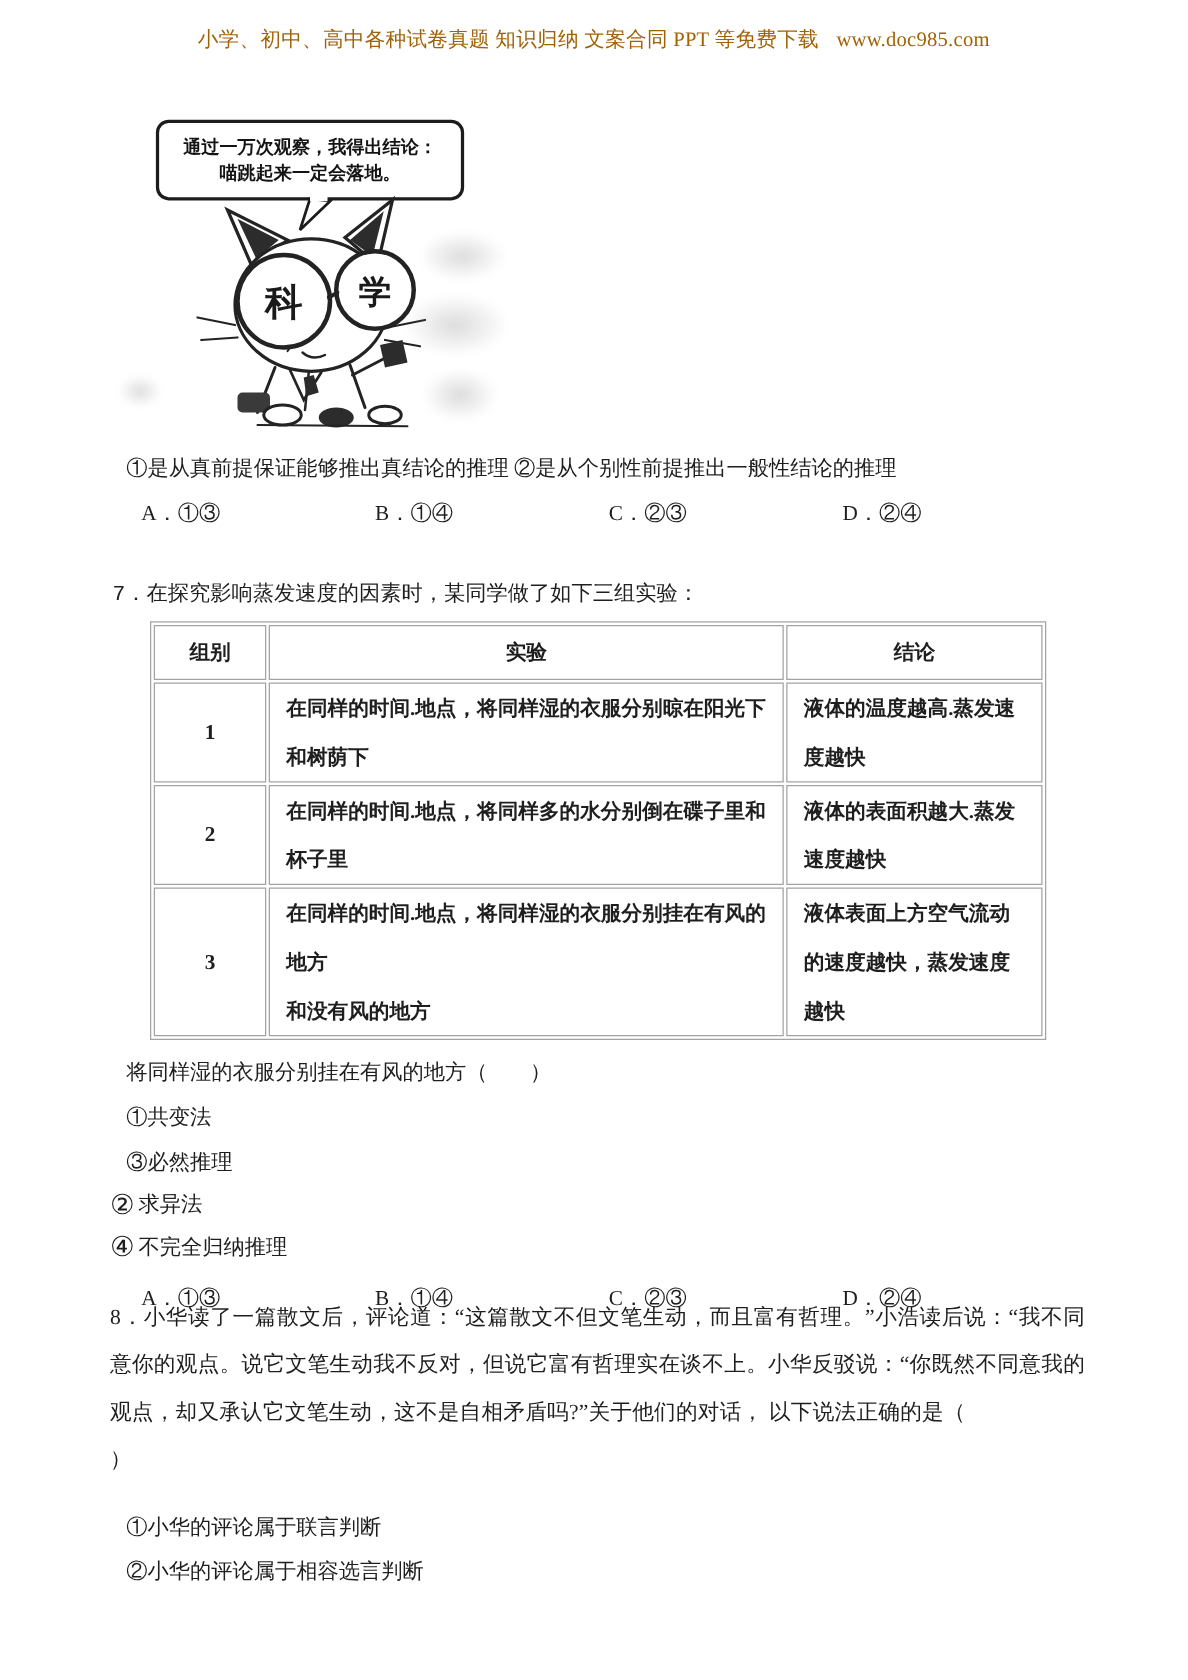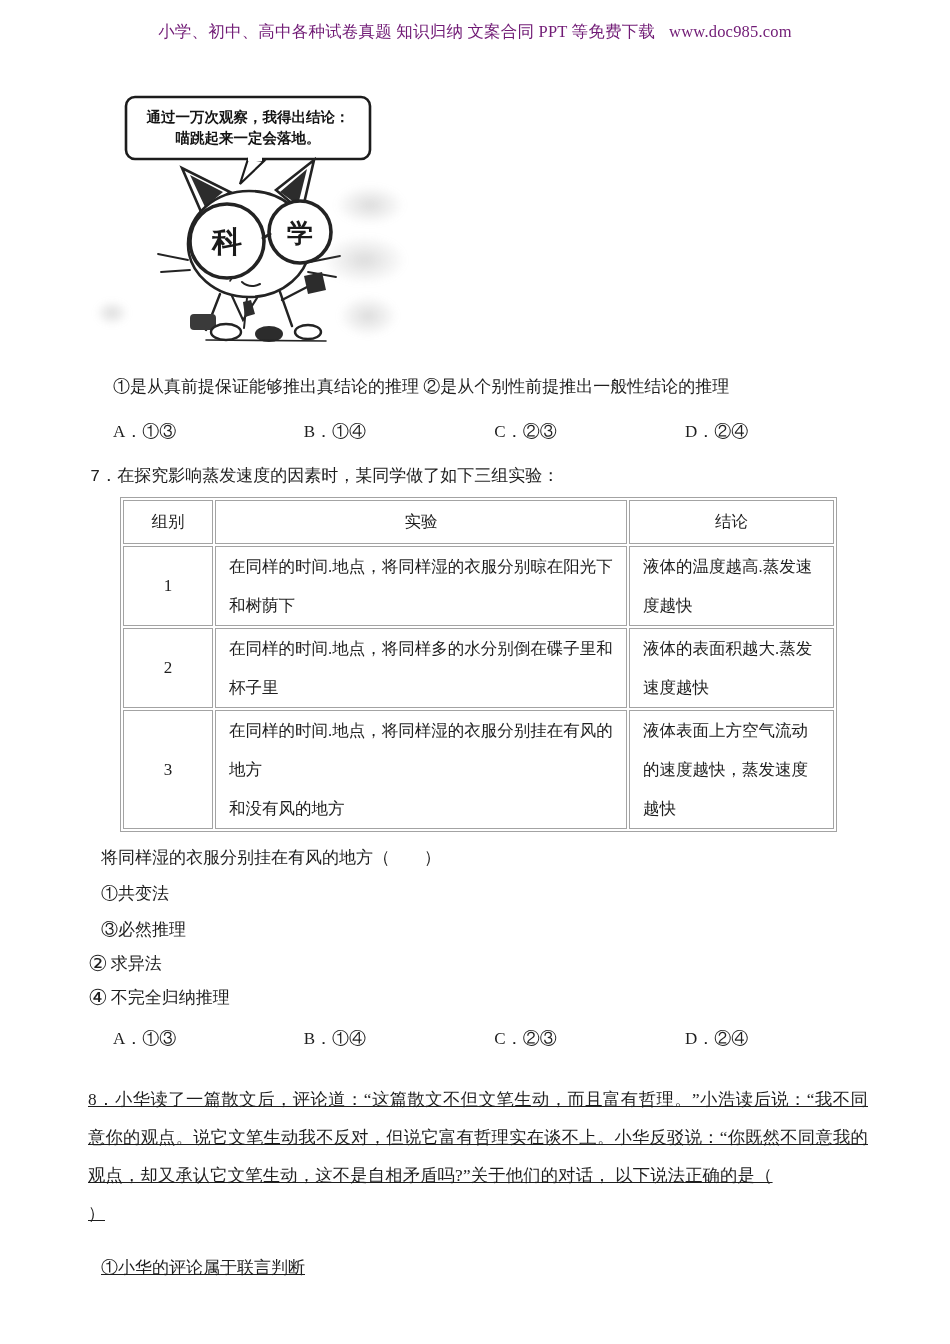"小学、初中、高中各种试卷真题 知识归纳 文案合同 PPT 等免费下载" .header { color: #701a75 -> #a16207 }
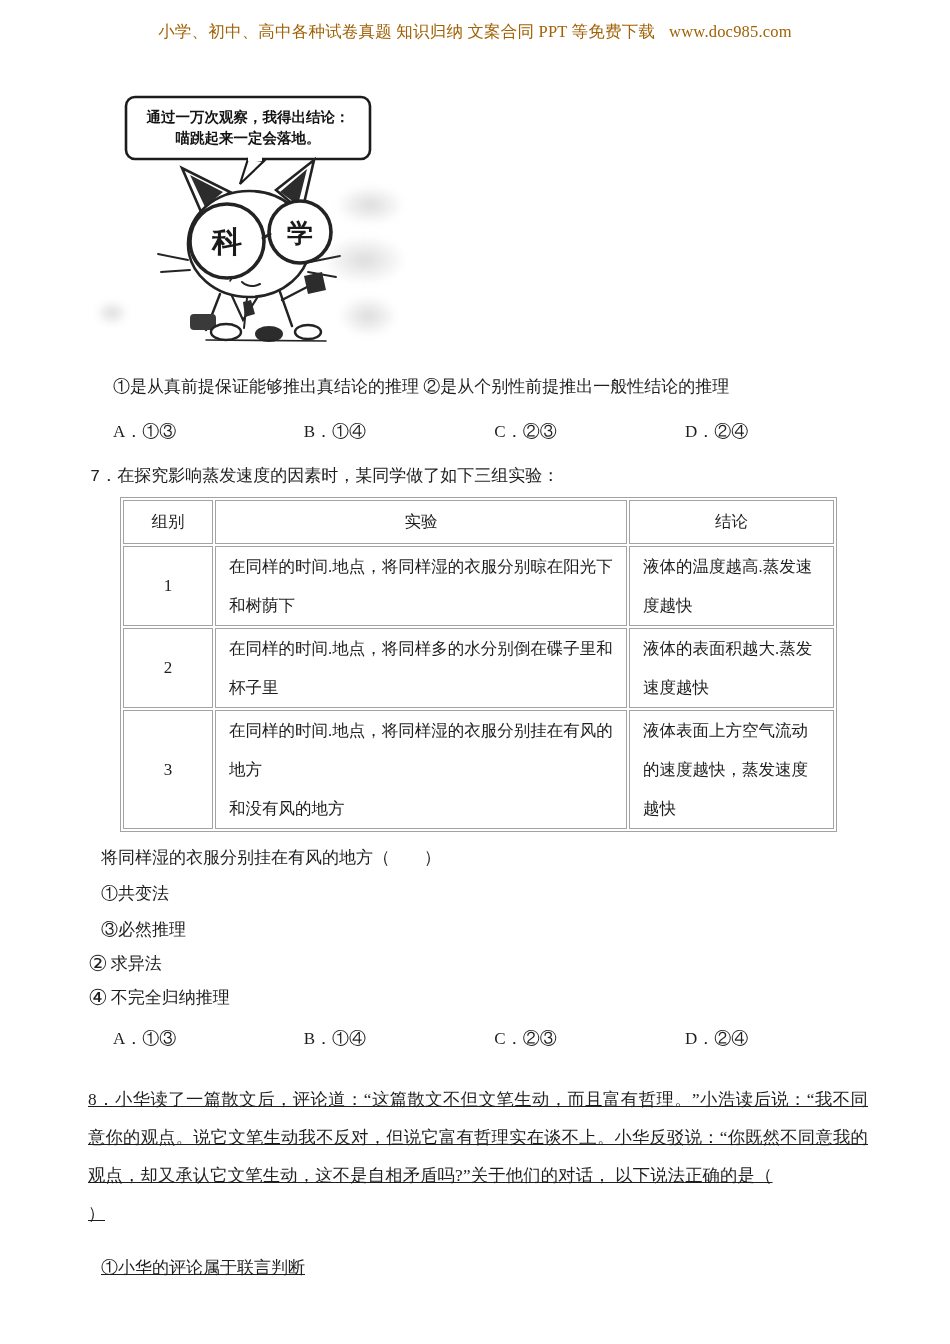"①是从真前提保证能够推出真结论的推理 ②是从个别性前提推出一般性结论的推理" .line { margin: 12px -> 0 }
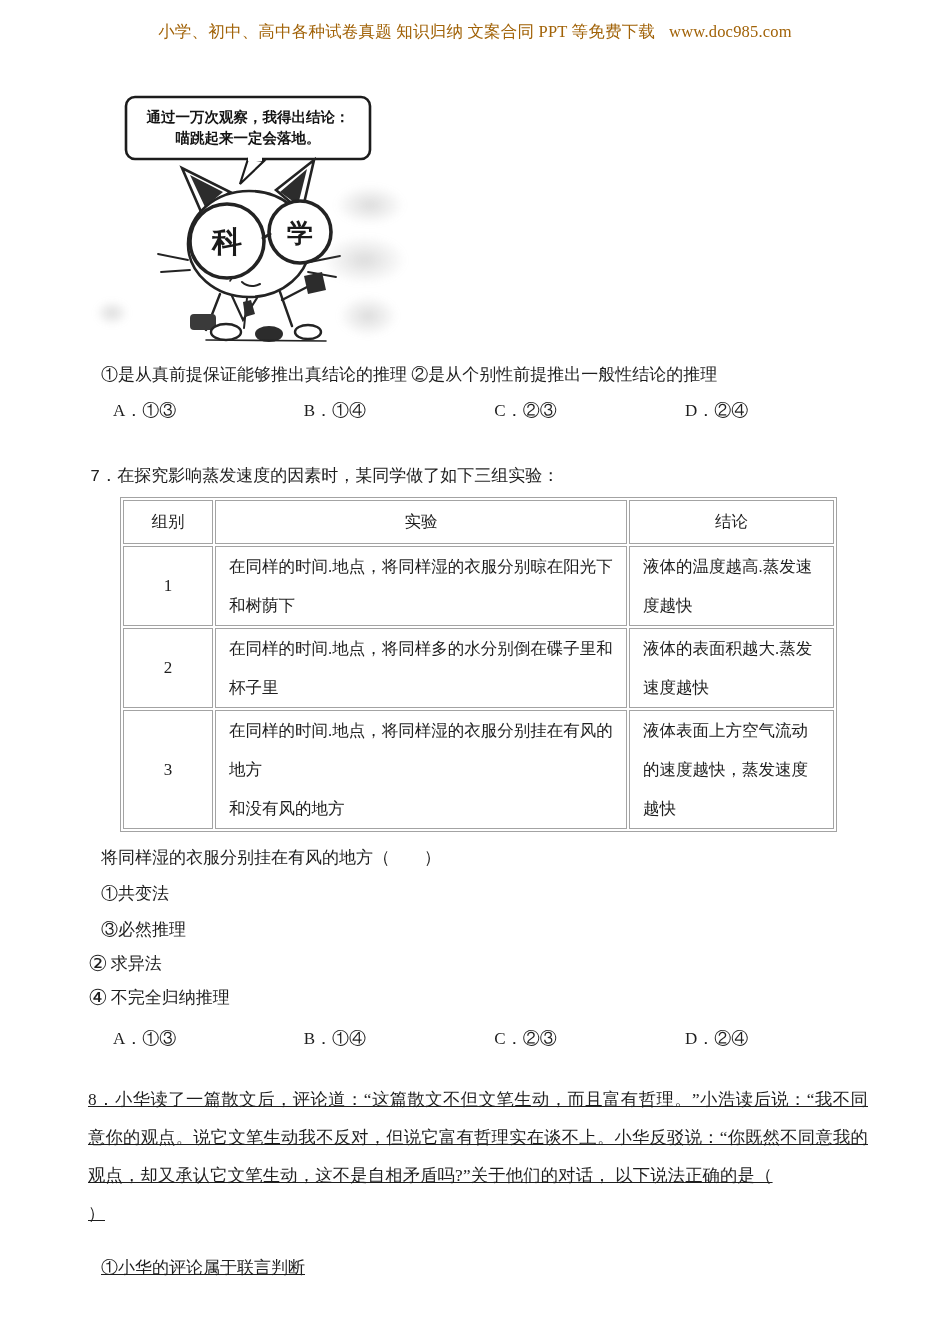"A．①③" .opts { justify-content: space-between -> none }
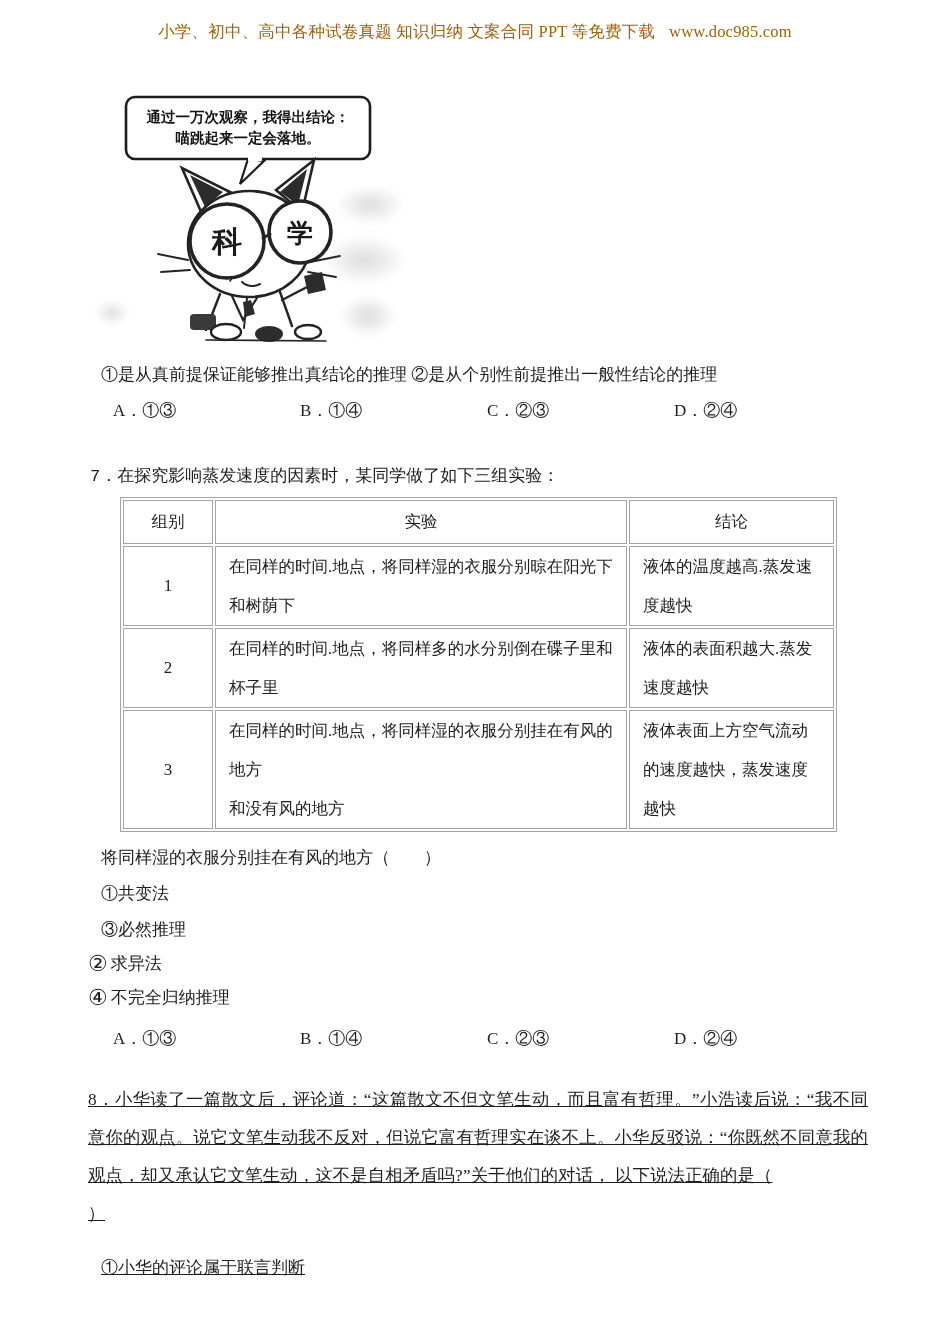"组别" table.exp th, table.exp td { font-weight: normal -> bold }
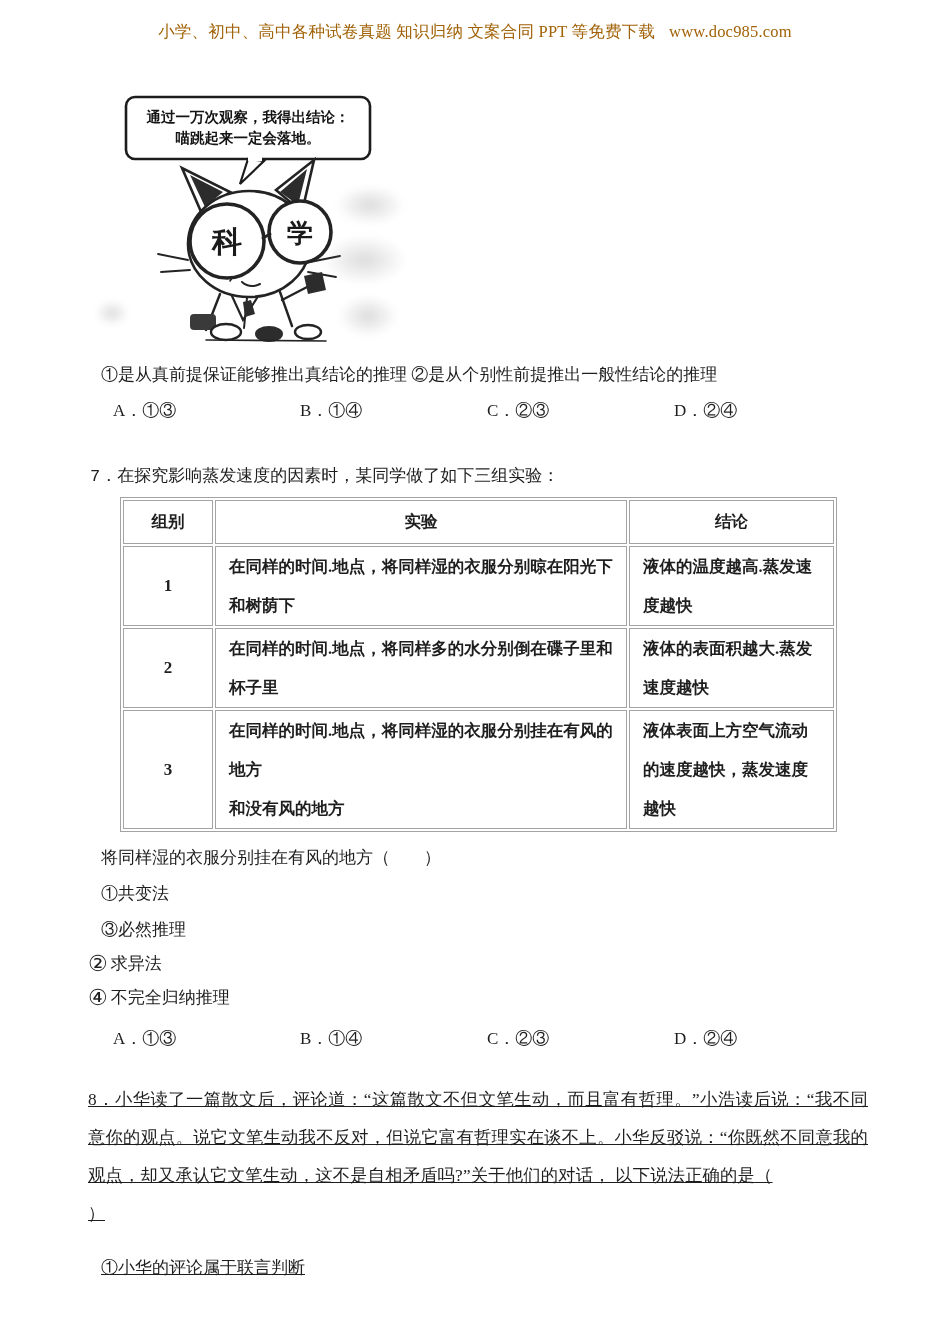"8．小华读了一篇散文后，评论道：“这篇散文不但文笔生动，而且富有哲理。”小浩读后" div.block { text-decoration: underline -> none; top: 1081px -> 1035px }
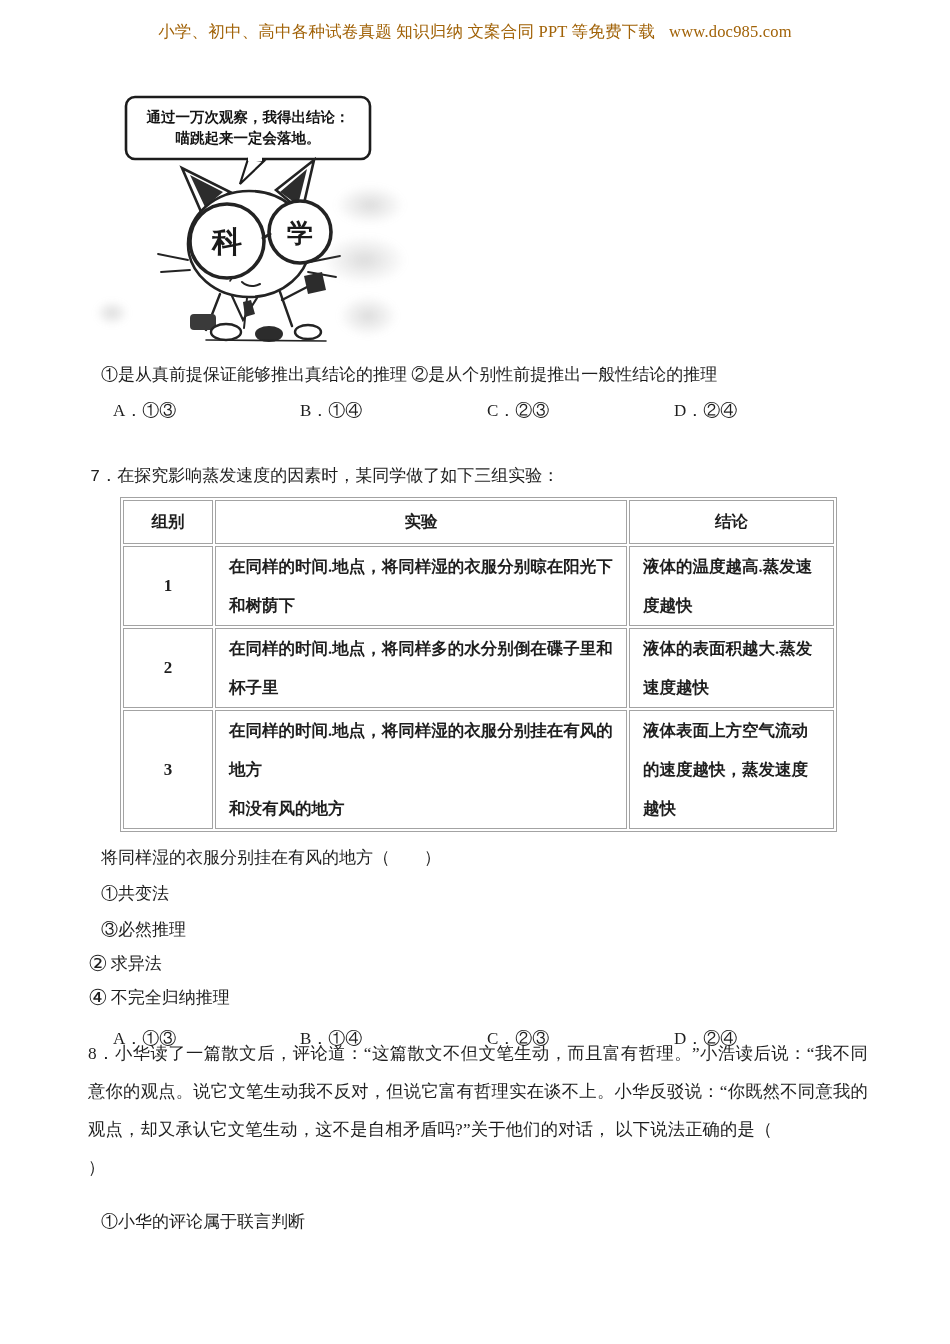"②小华的评论属于相容选言判断" p.q8item { html: none -> <p>②小华的评论属于相容选言判断</p> }
